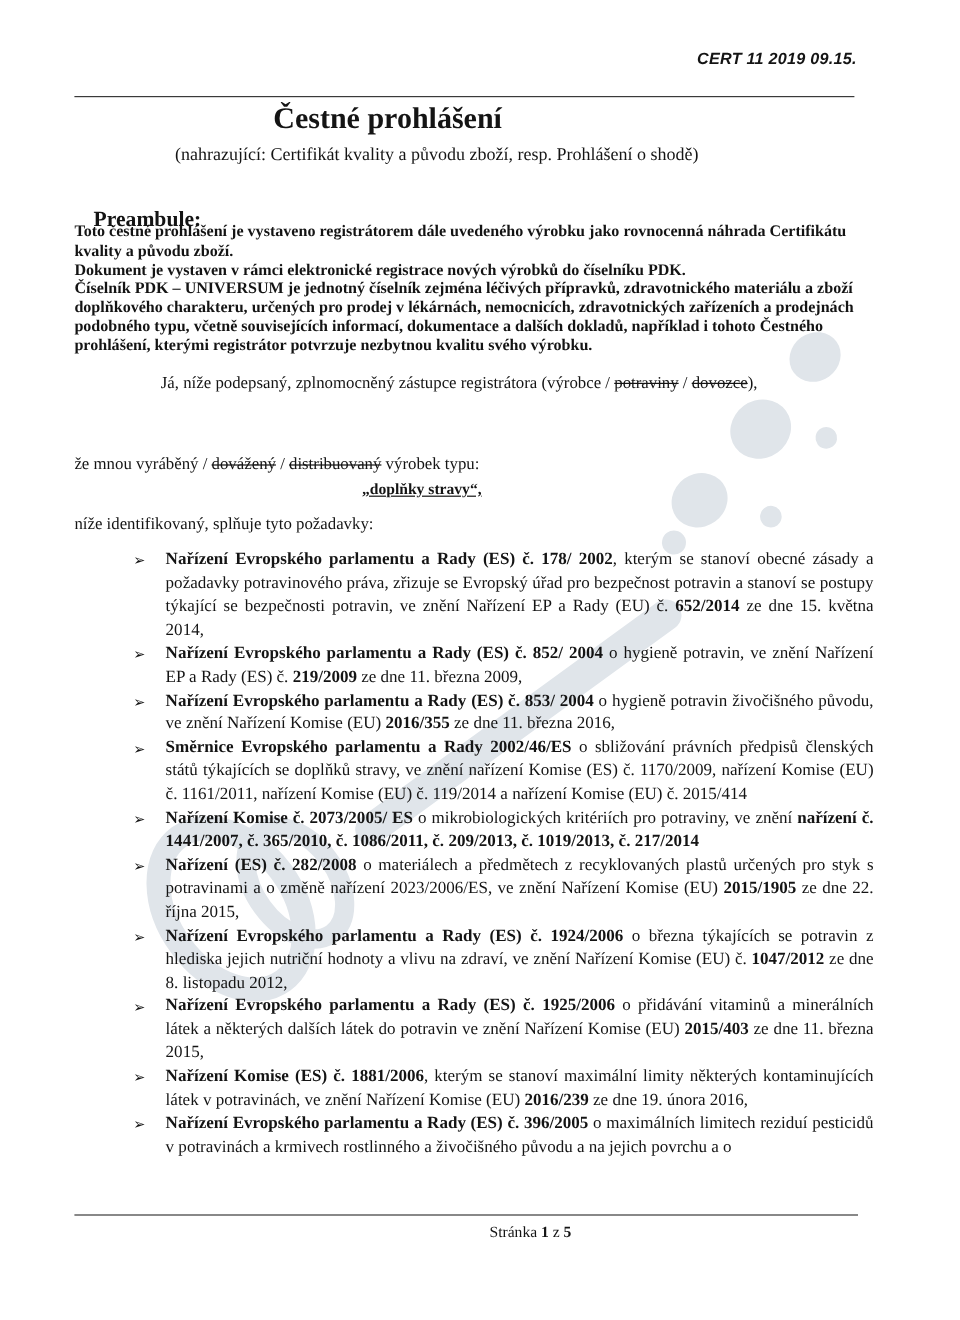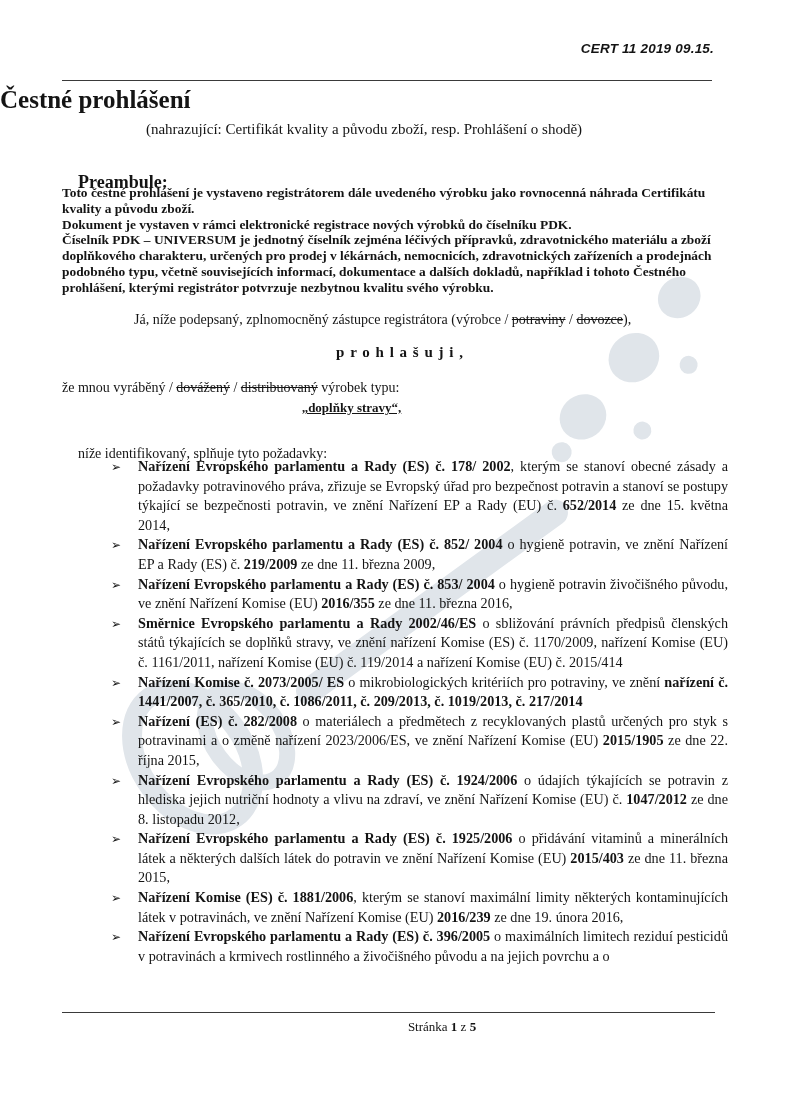"Čestné prohlášení" .title { text-align: left -> center }
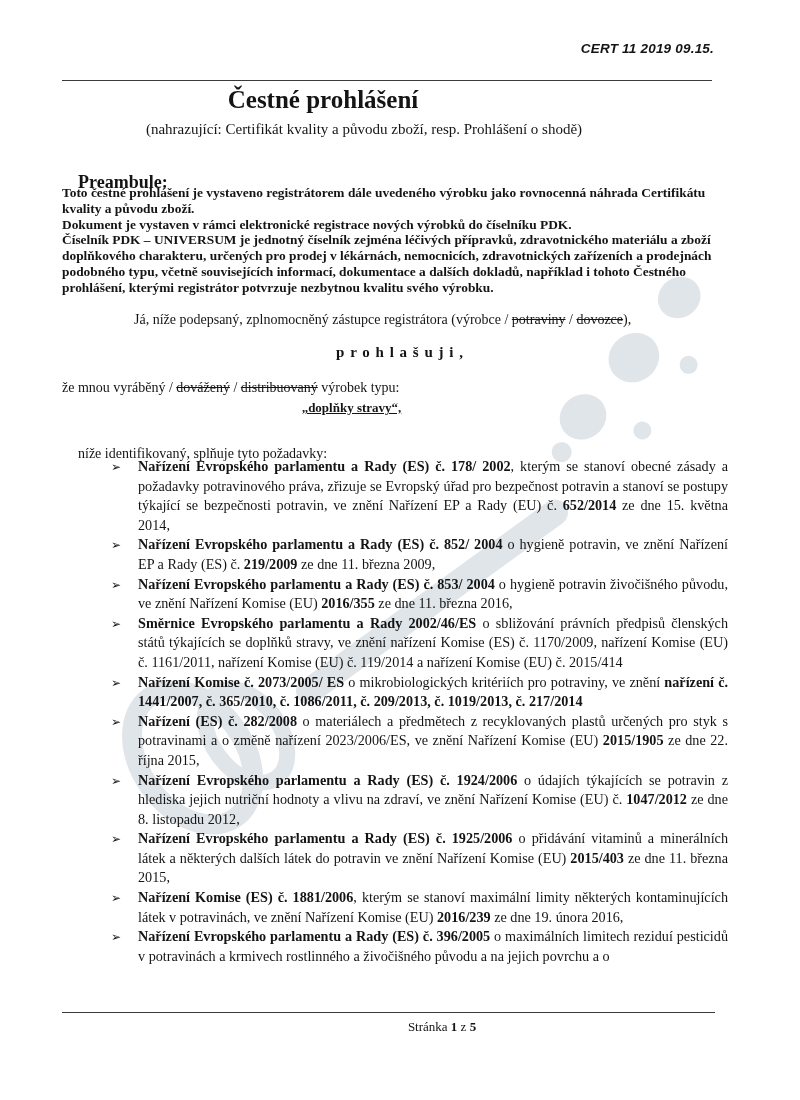"p r o h l" div.layer { html: <div>p r o h l a š u j i ,</div> -> none }
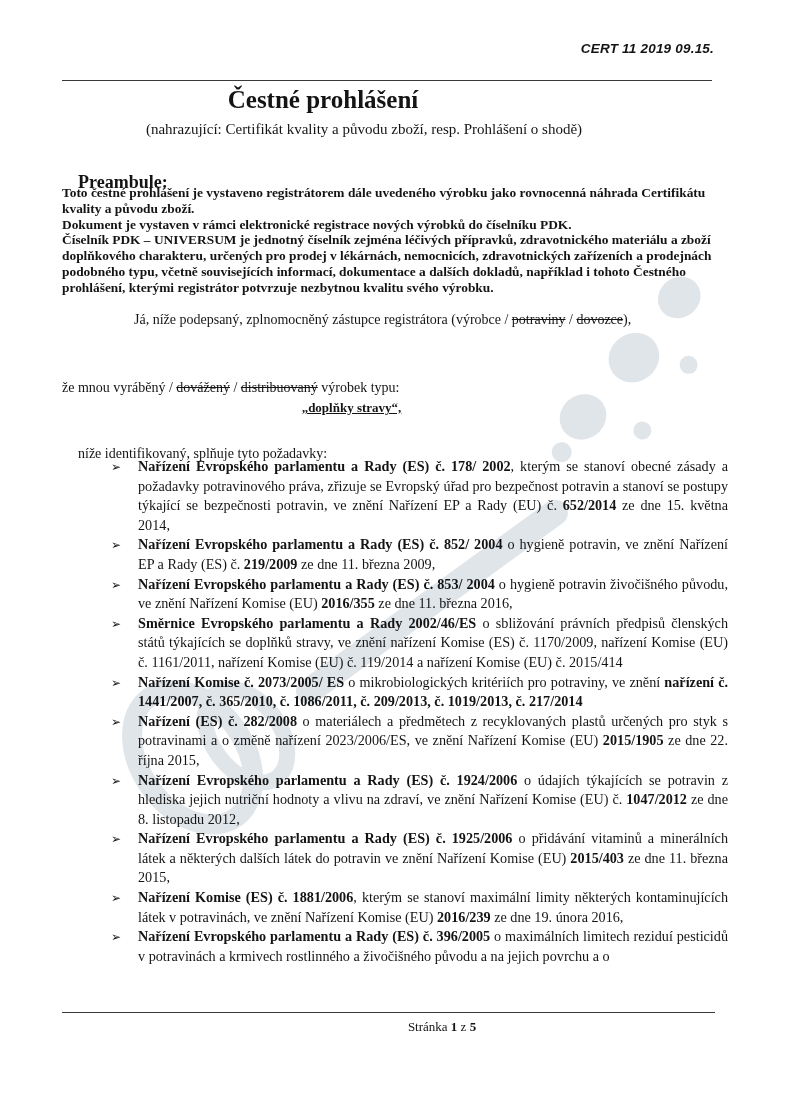"níže identifikovaný, splňuje tyto" .below-line { margin: 16px -> 0 }
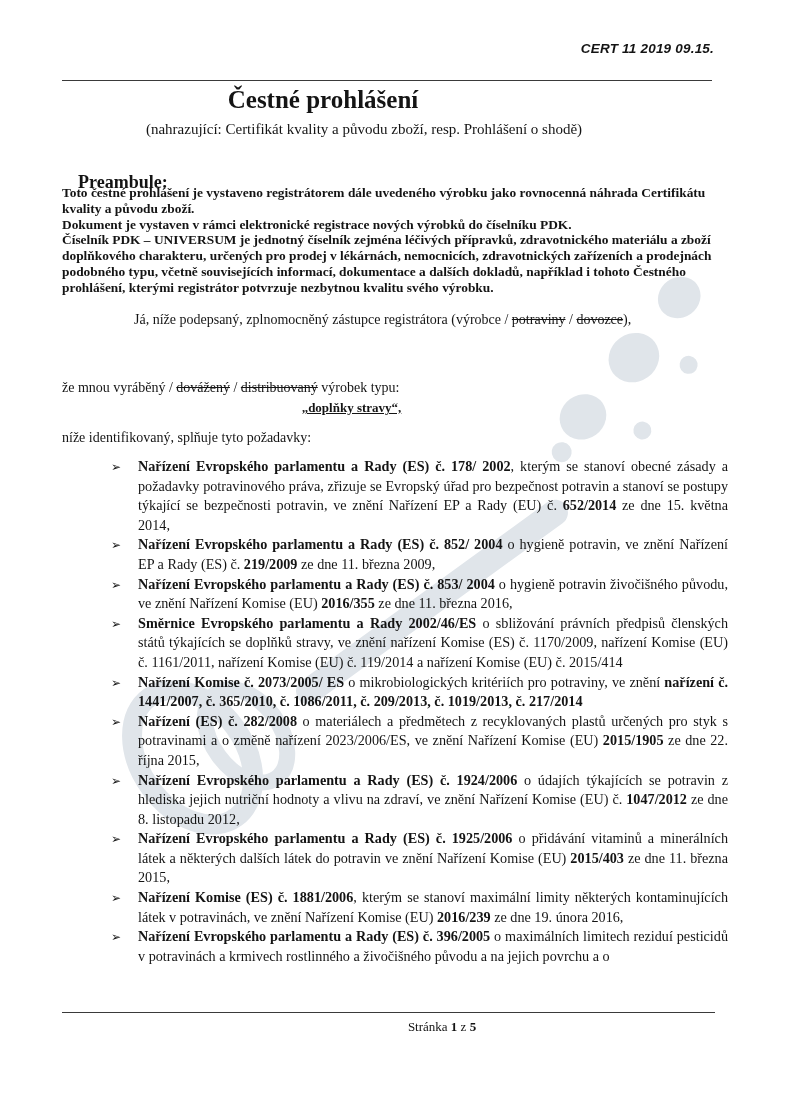"o údajích týkajících se potravin" span { text: údajích -> března }
